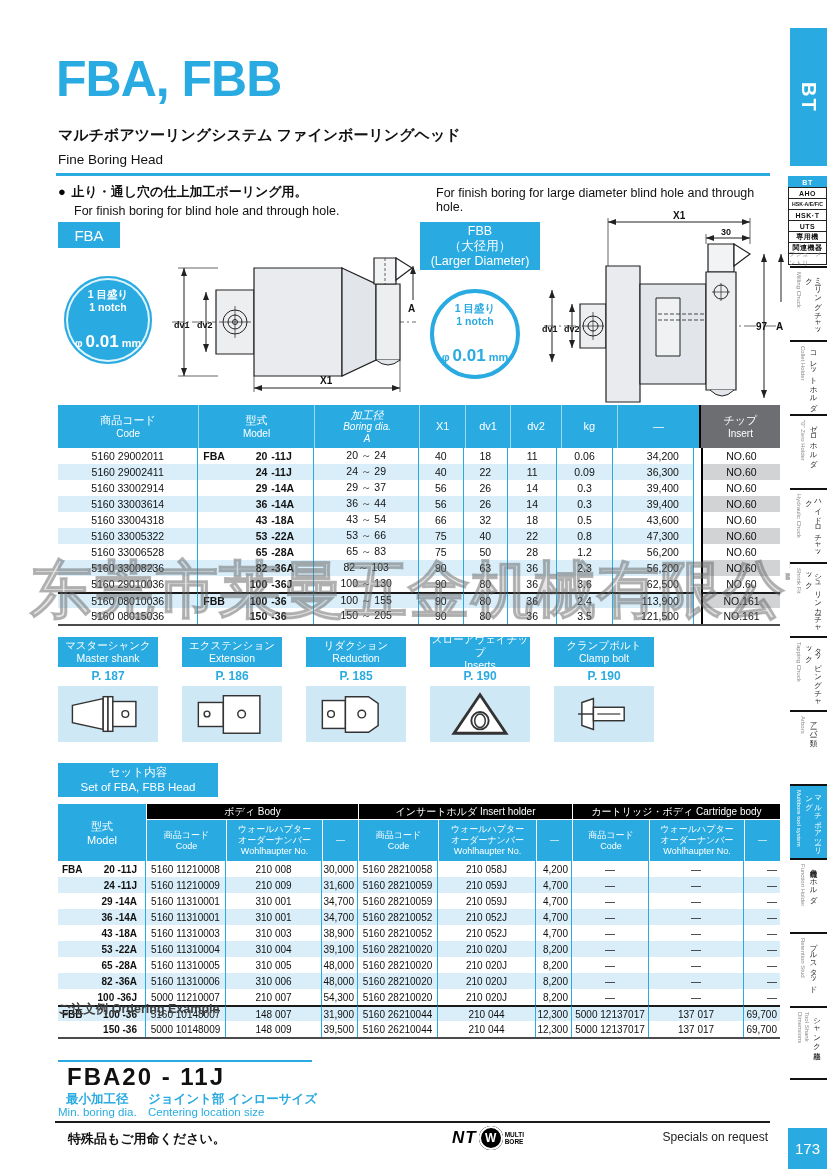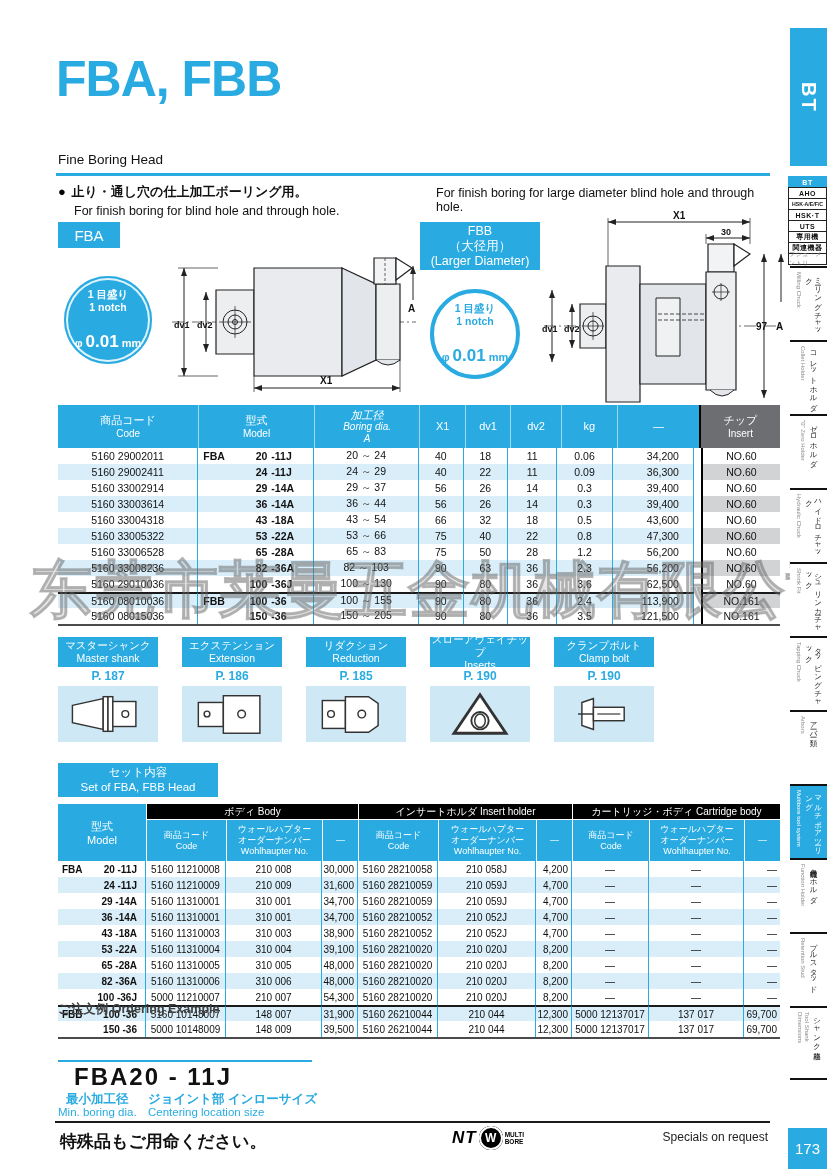"マルチボアツーリングシステム ファインボーリングヘッド" div.abs { html: none -> <div>マルチボアツーリングシステム ファインボーリングヘッド</div> }
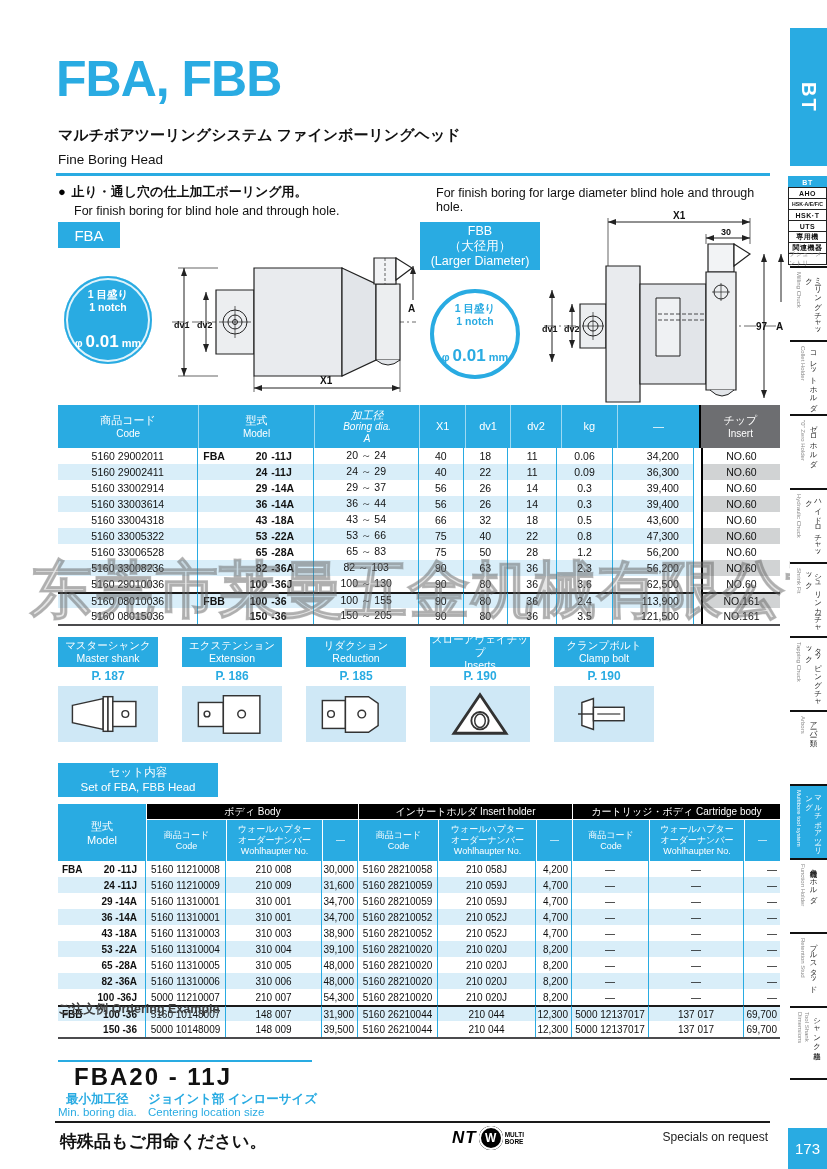"FBA20 - 11J" .ord-ex { left: 74px -> 67px }
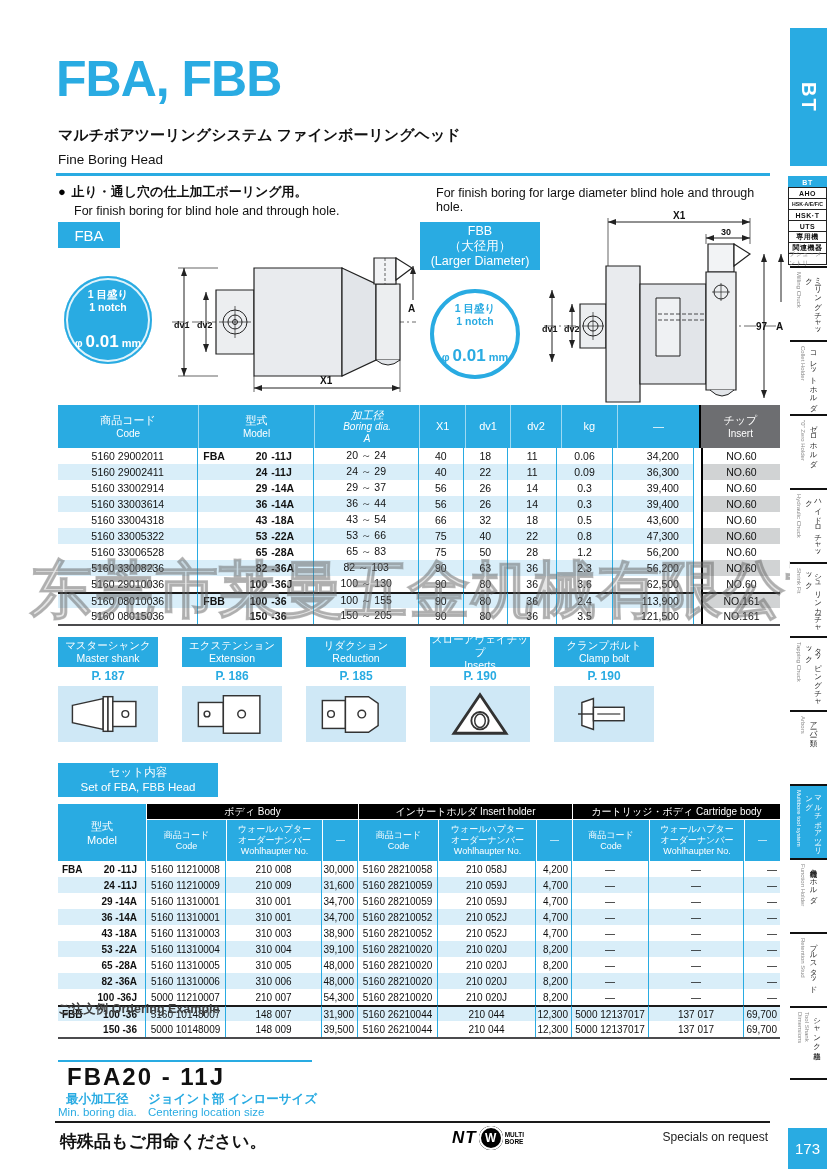"特殊品もご用命ください。" .foot-left { font-size: 17px -> 13px; left: 60px -> 68px }
